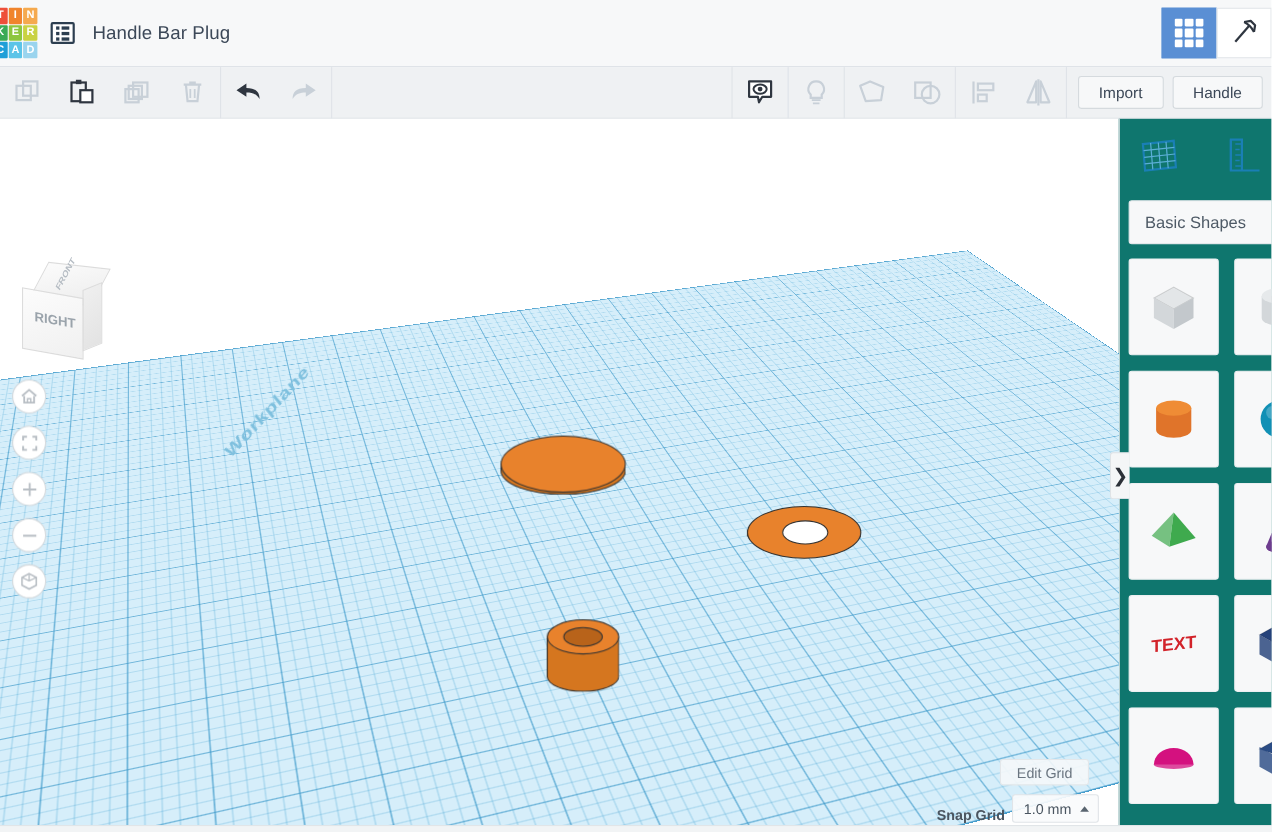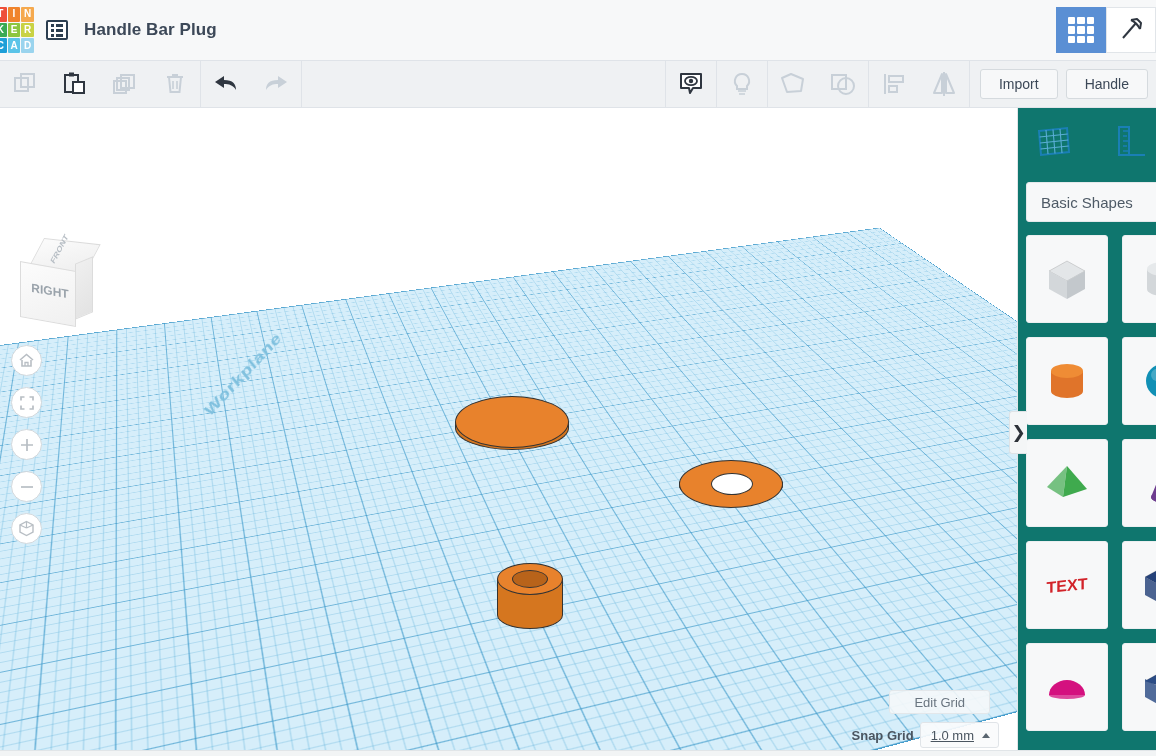"Handle Bar Plug" .proj-title { font-weight: bold -> normal }
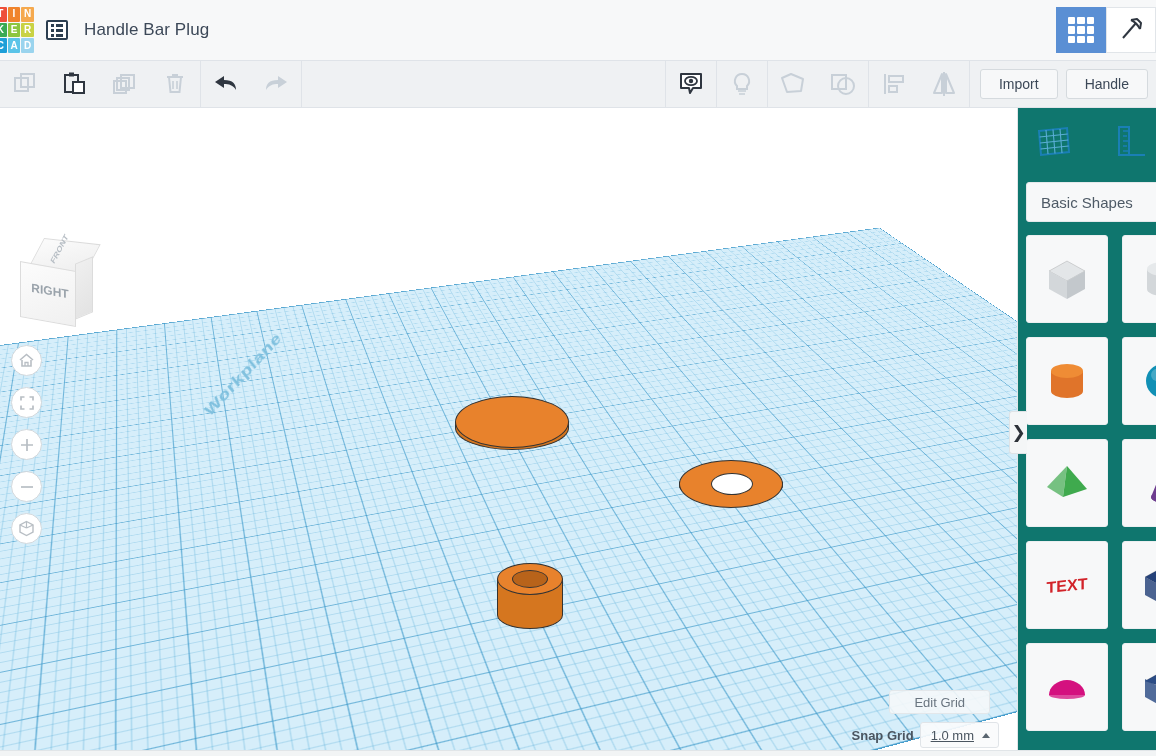"Edit Grid" .edit-grid-btn { padding: 0 24px -> 0 14px }
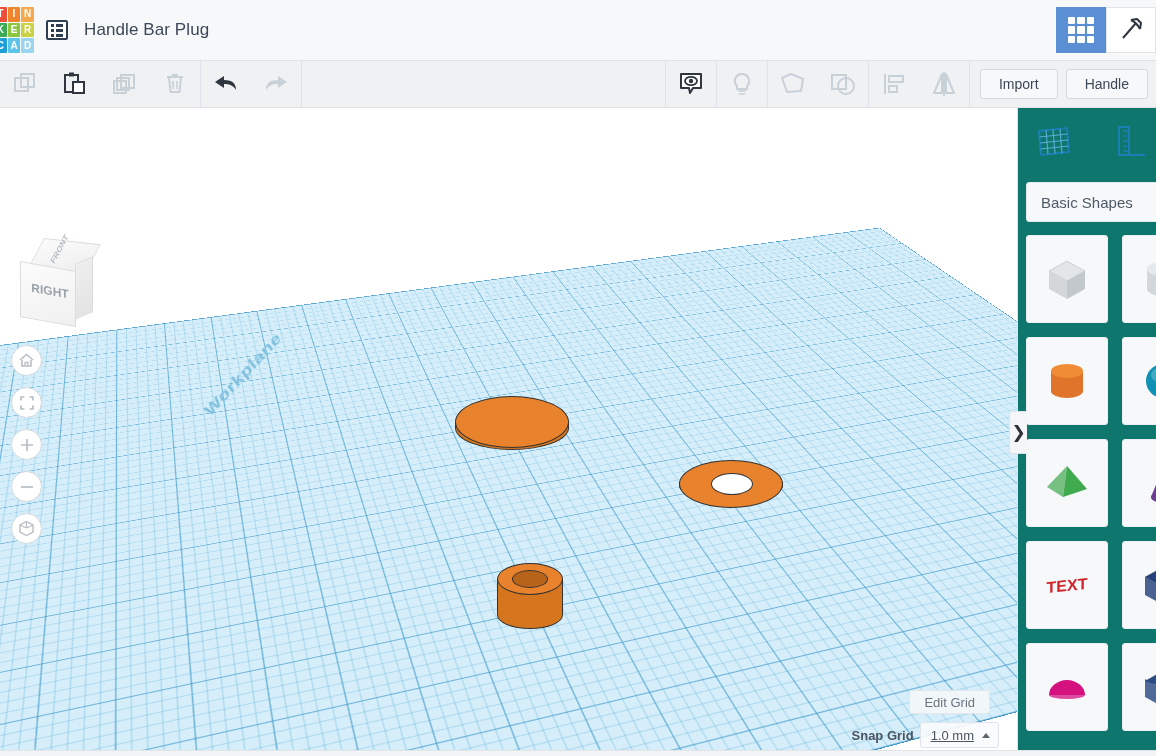"Snap Grid" .snap-row { align-items: center -> flex-end }
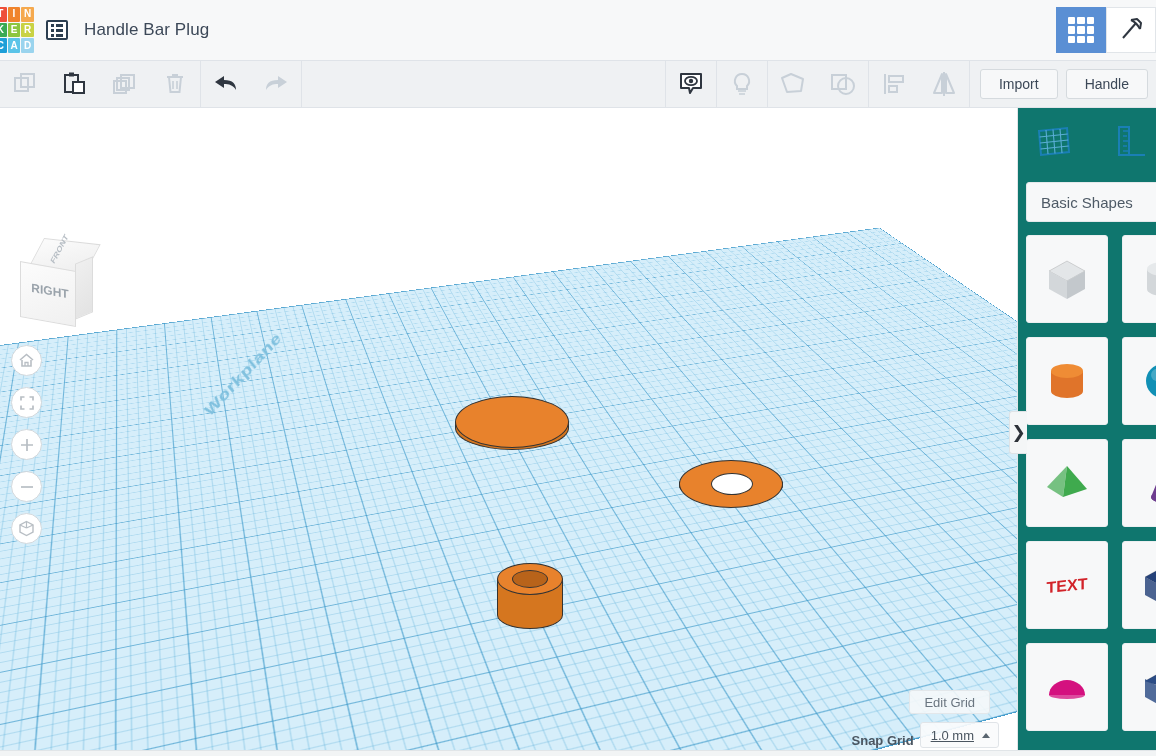"1.0 mm" .snap-select { text-decoration: underline -> none }
